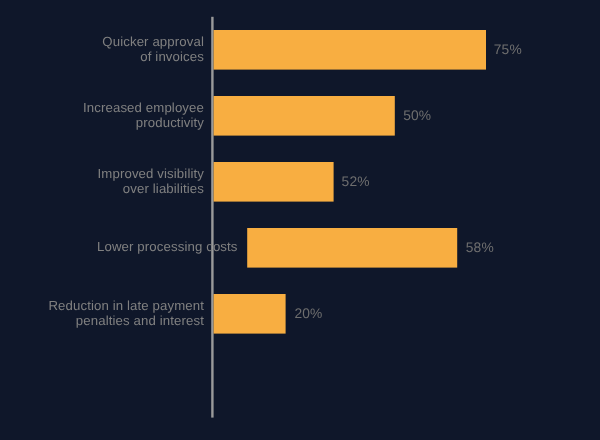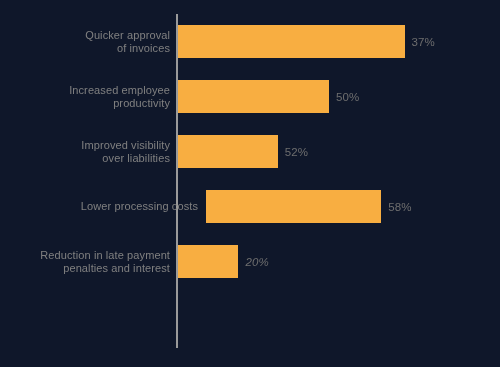"37%" div.bar-value { text: 37% -> 75% }
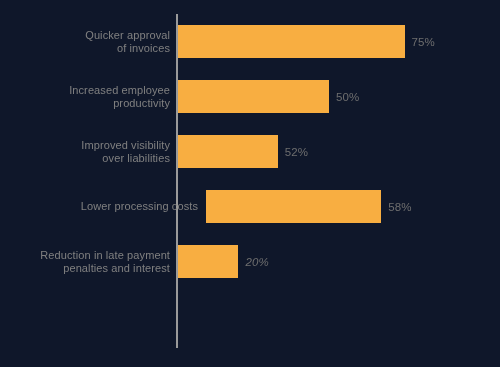"20%" div.bar-value { font-style: italic -> none }
